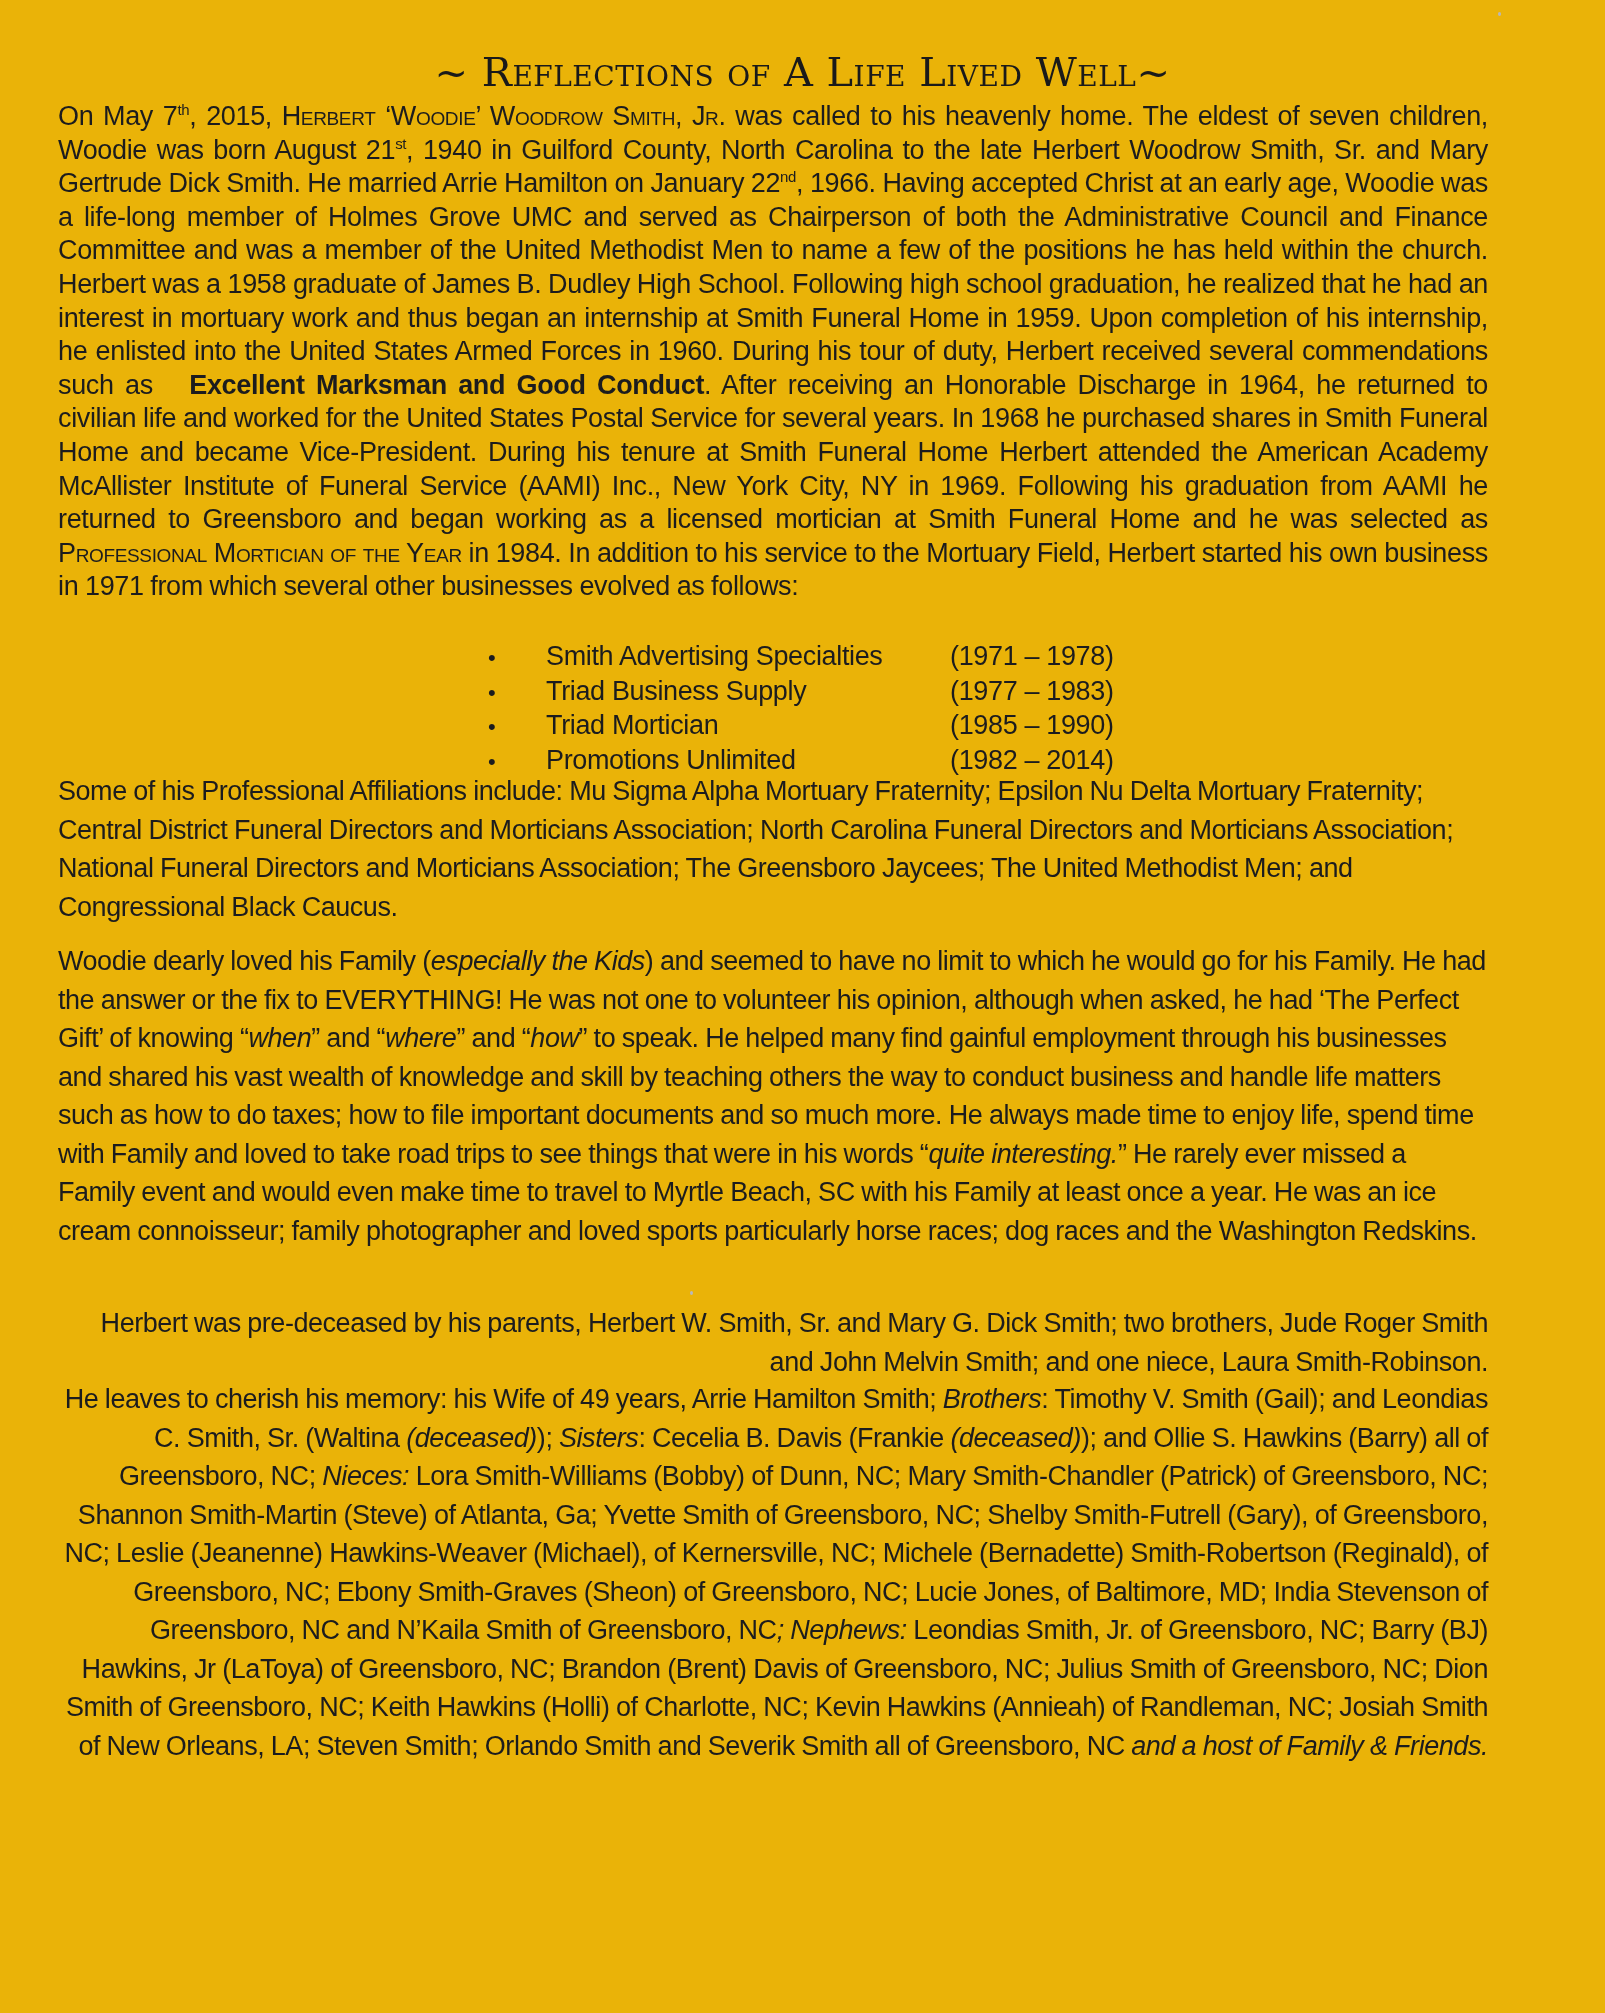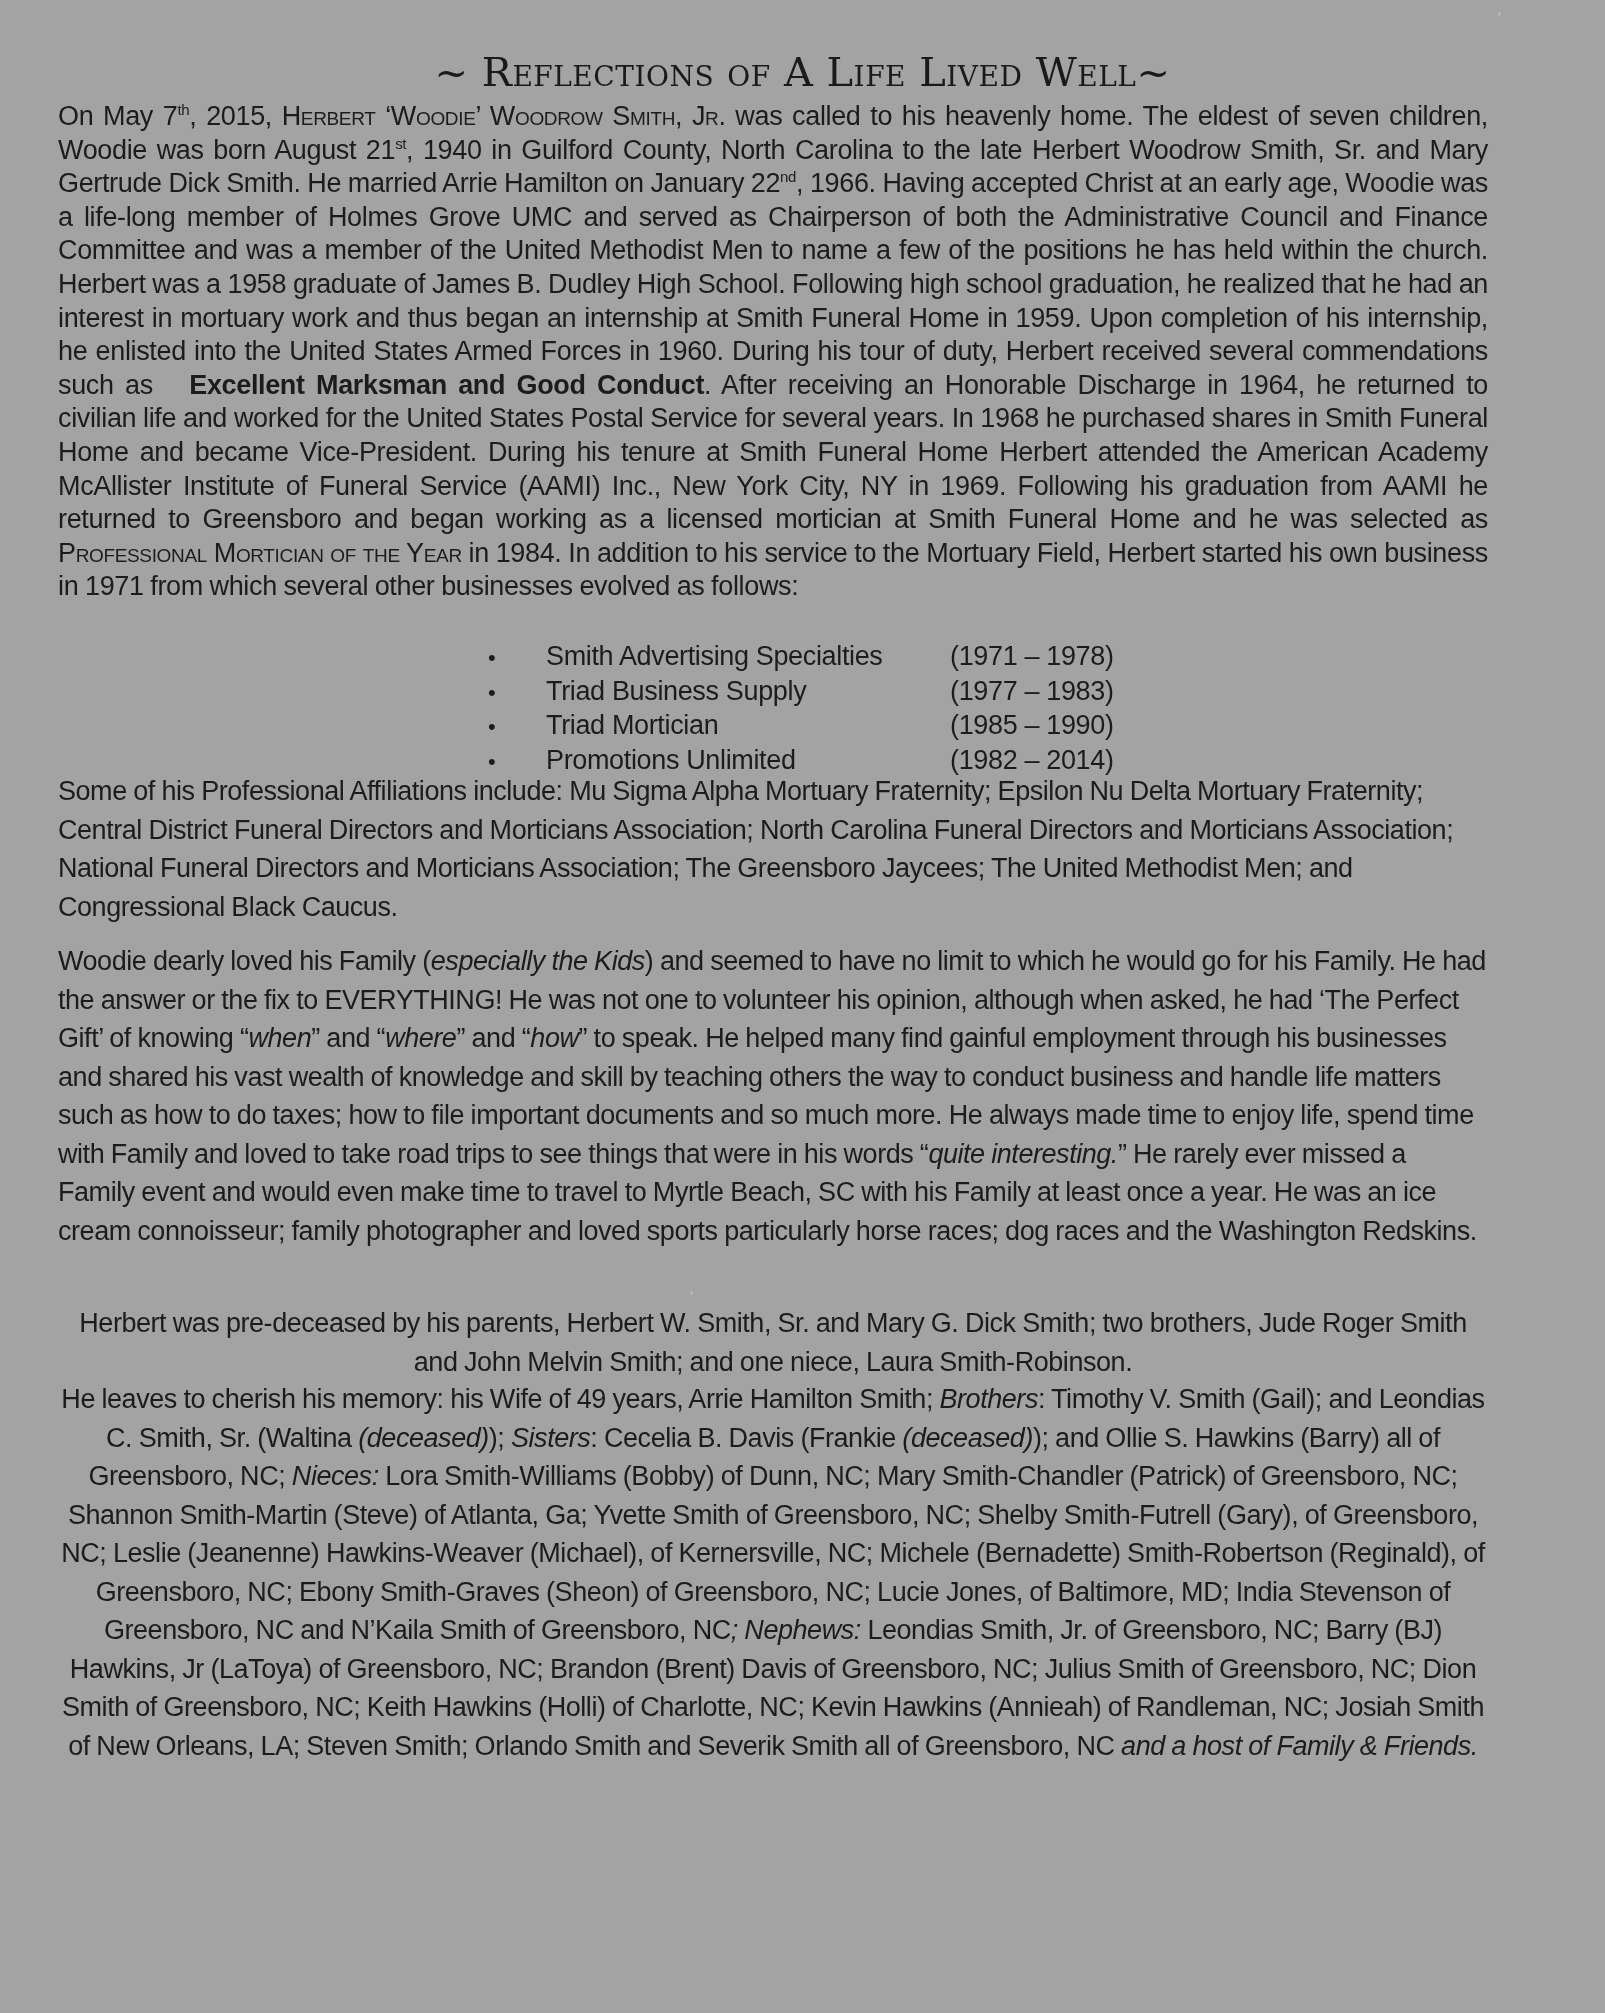"~ Reflections of A Life" .page { background: #a3a3a3 -> #eab308 }
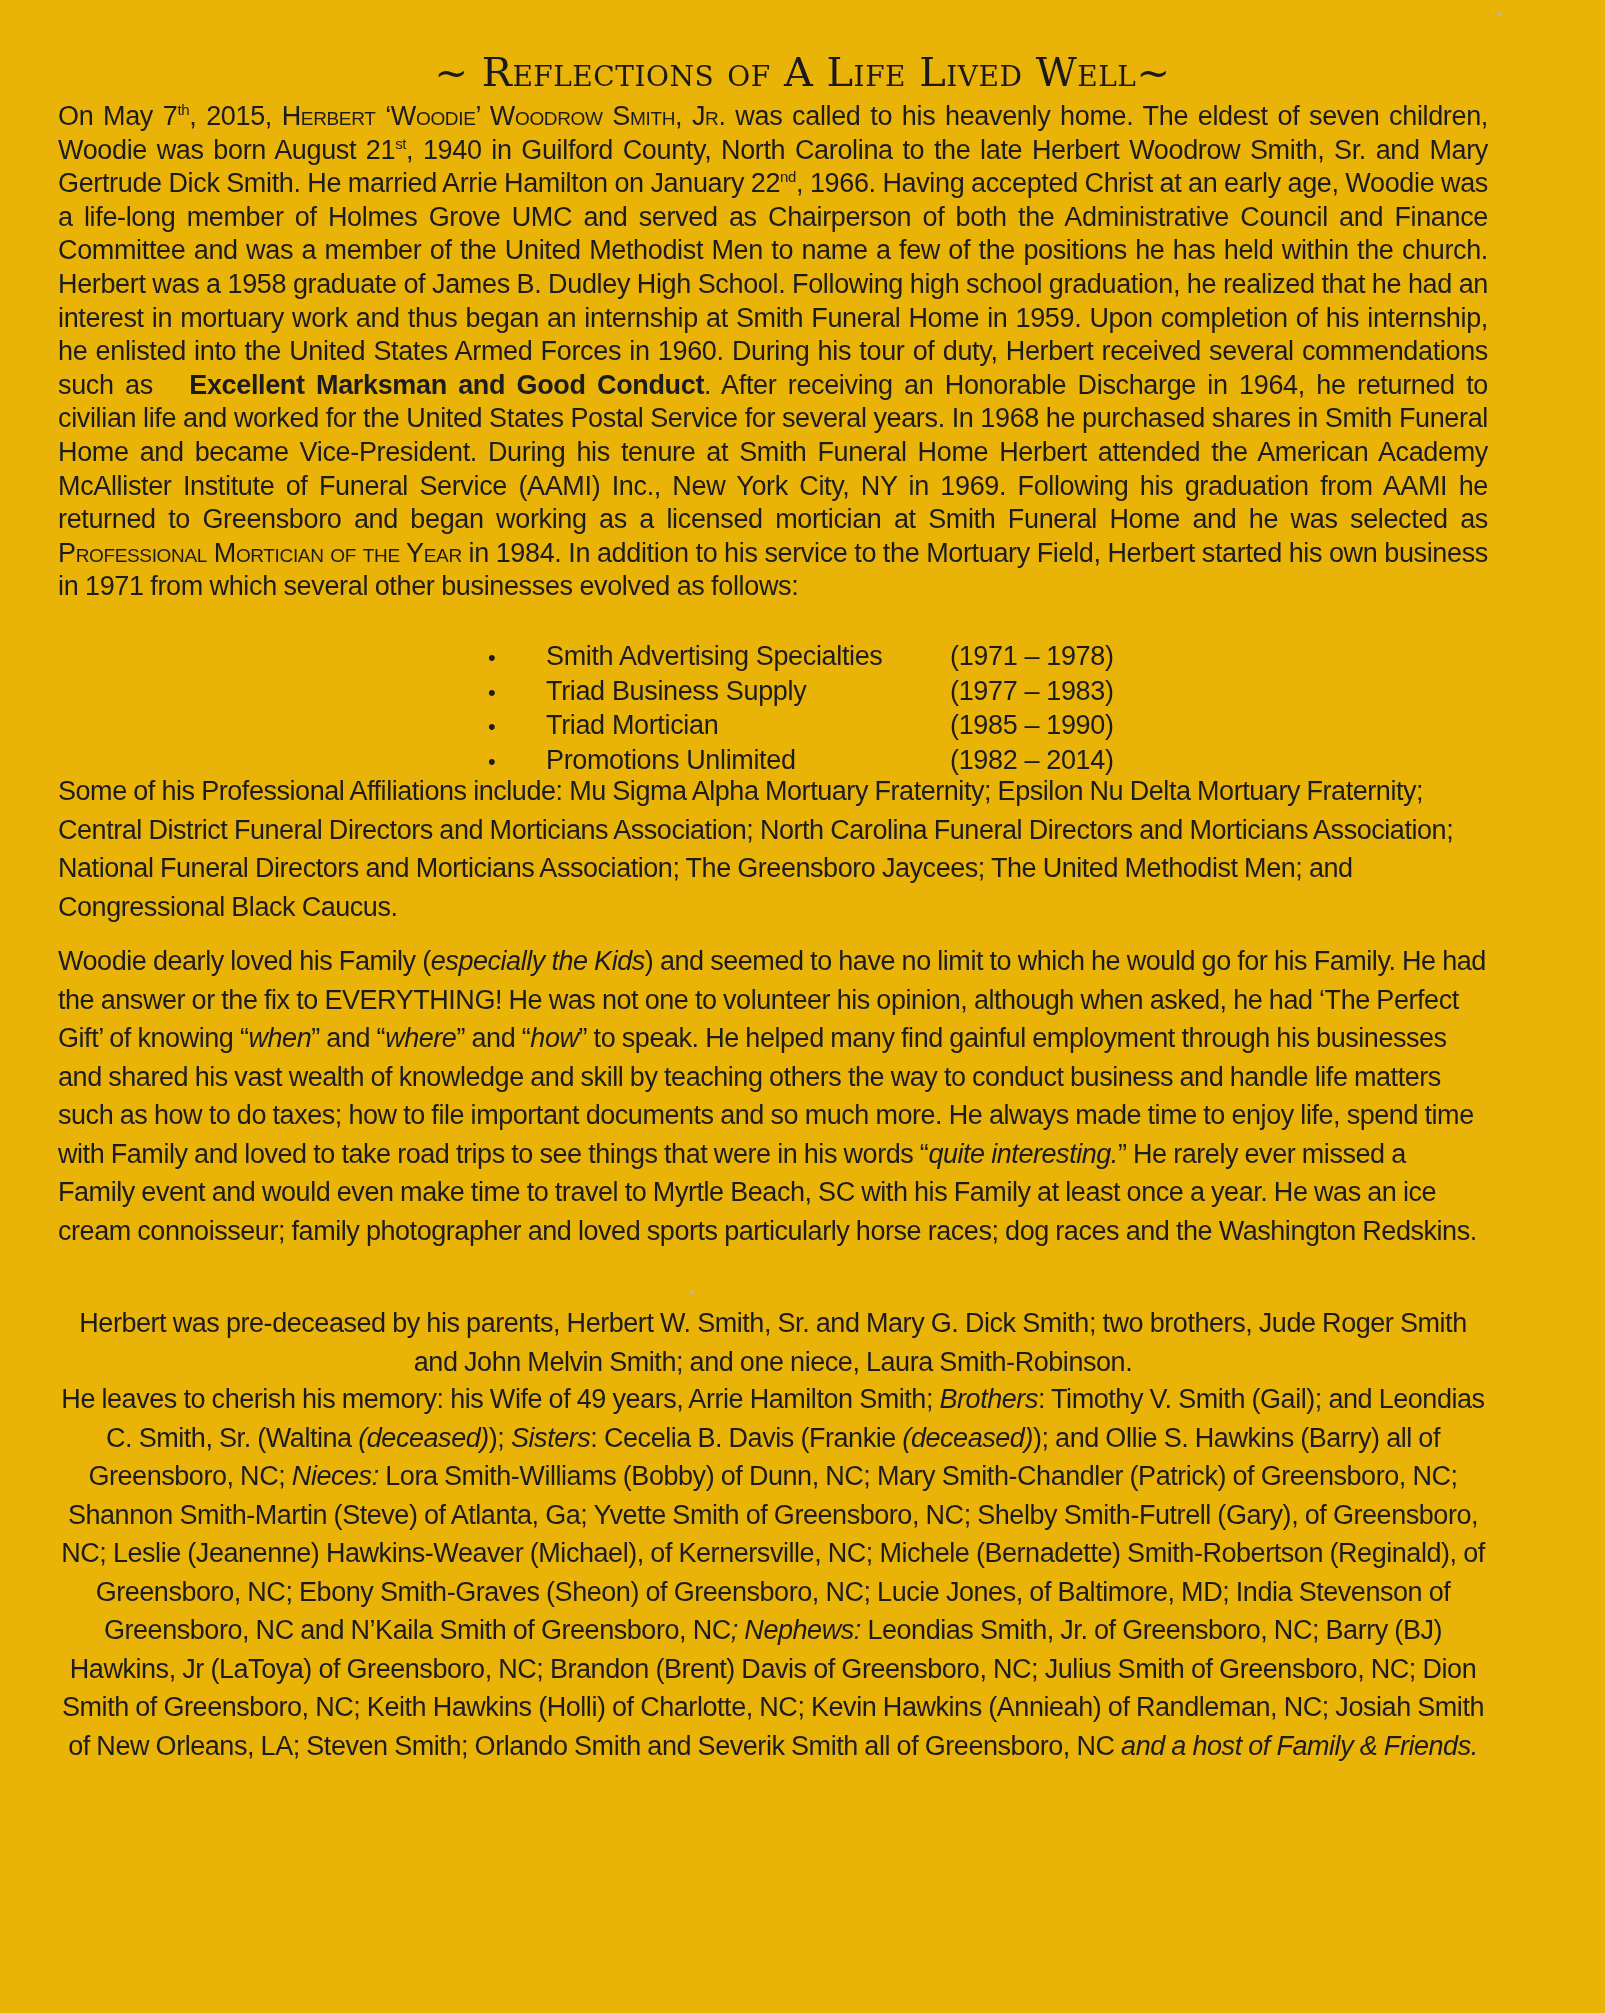"Herbert was pre-deceased by his" .para-center { text-align: center -> right }
